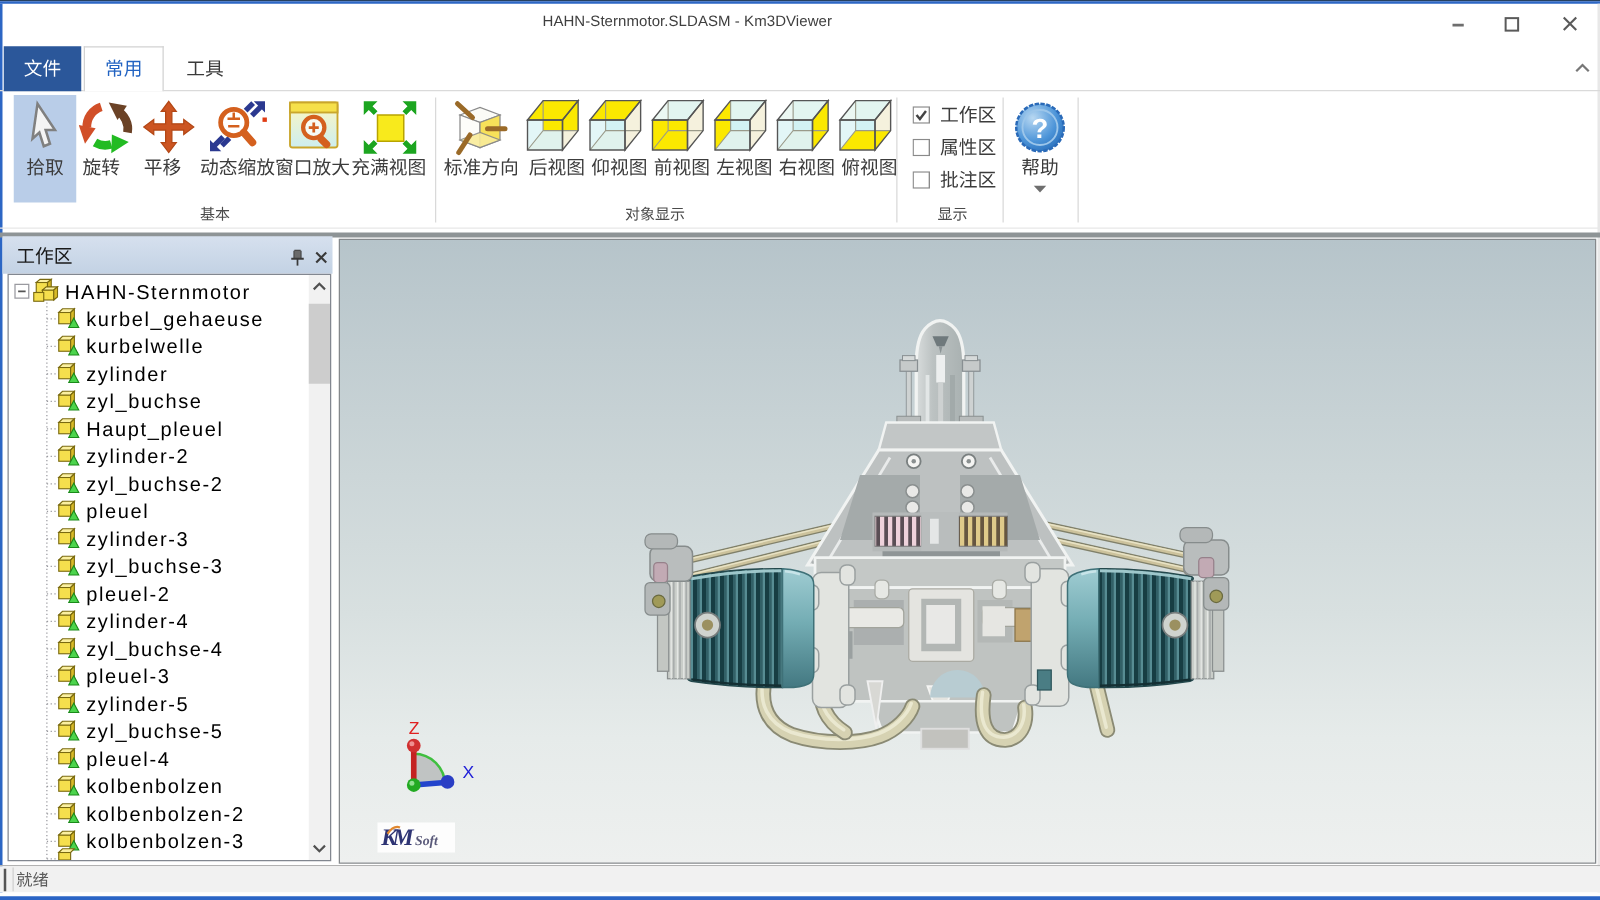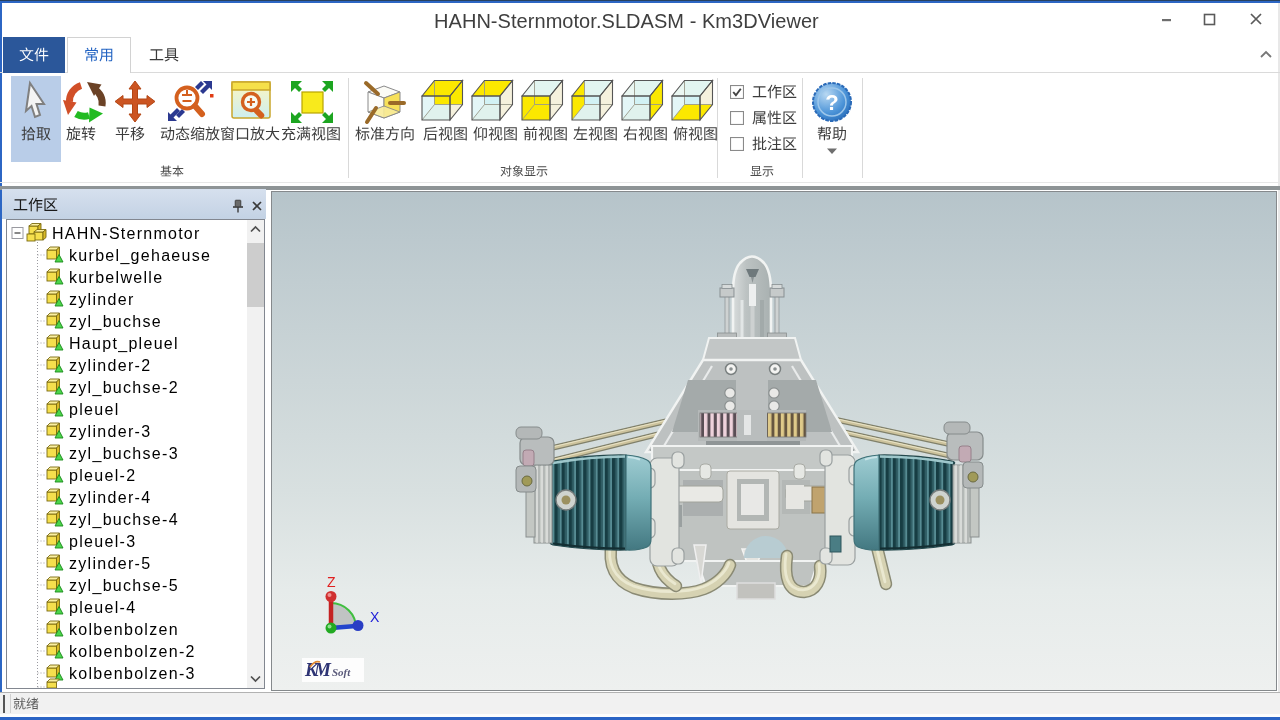"HAHN-Sternmotor.SLDASM - Km3DViewer" div.abs { font-size: 20px -> 12px }
